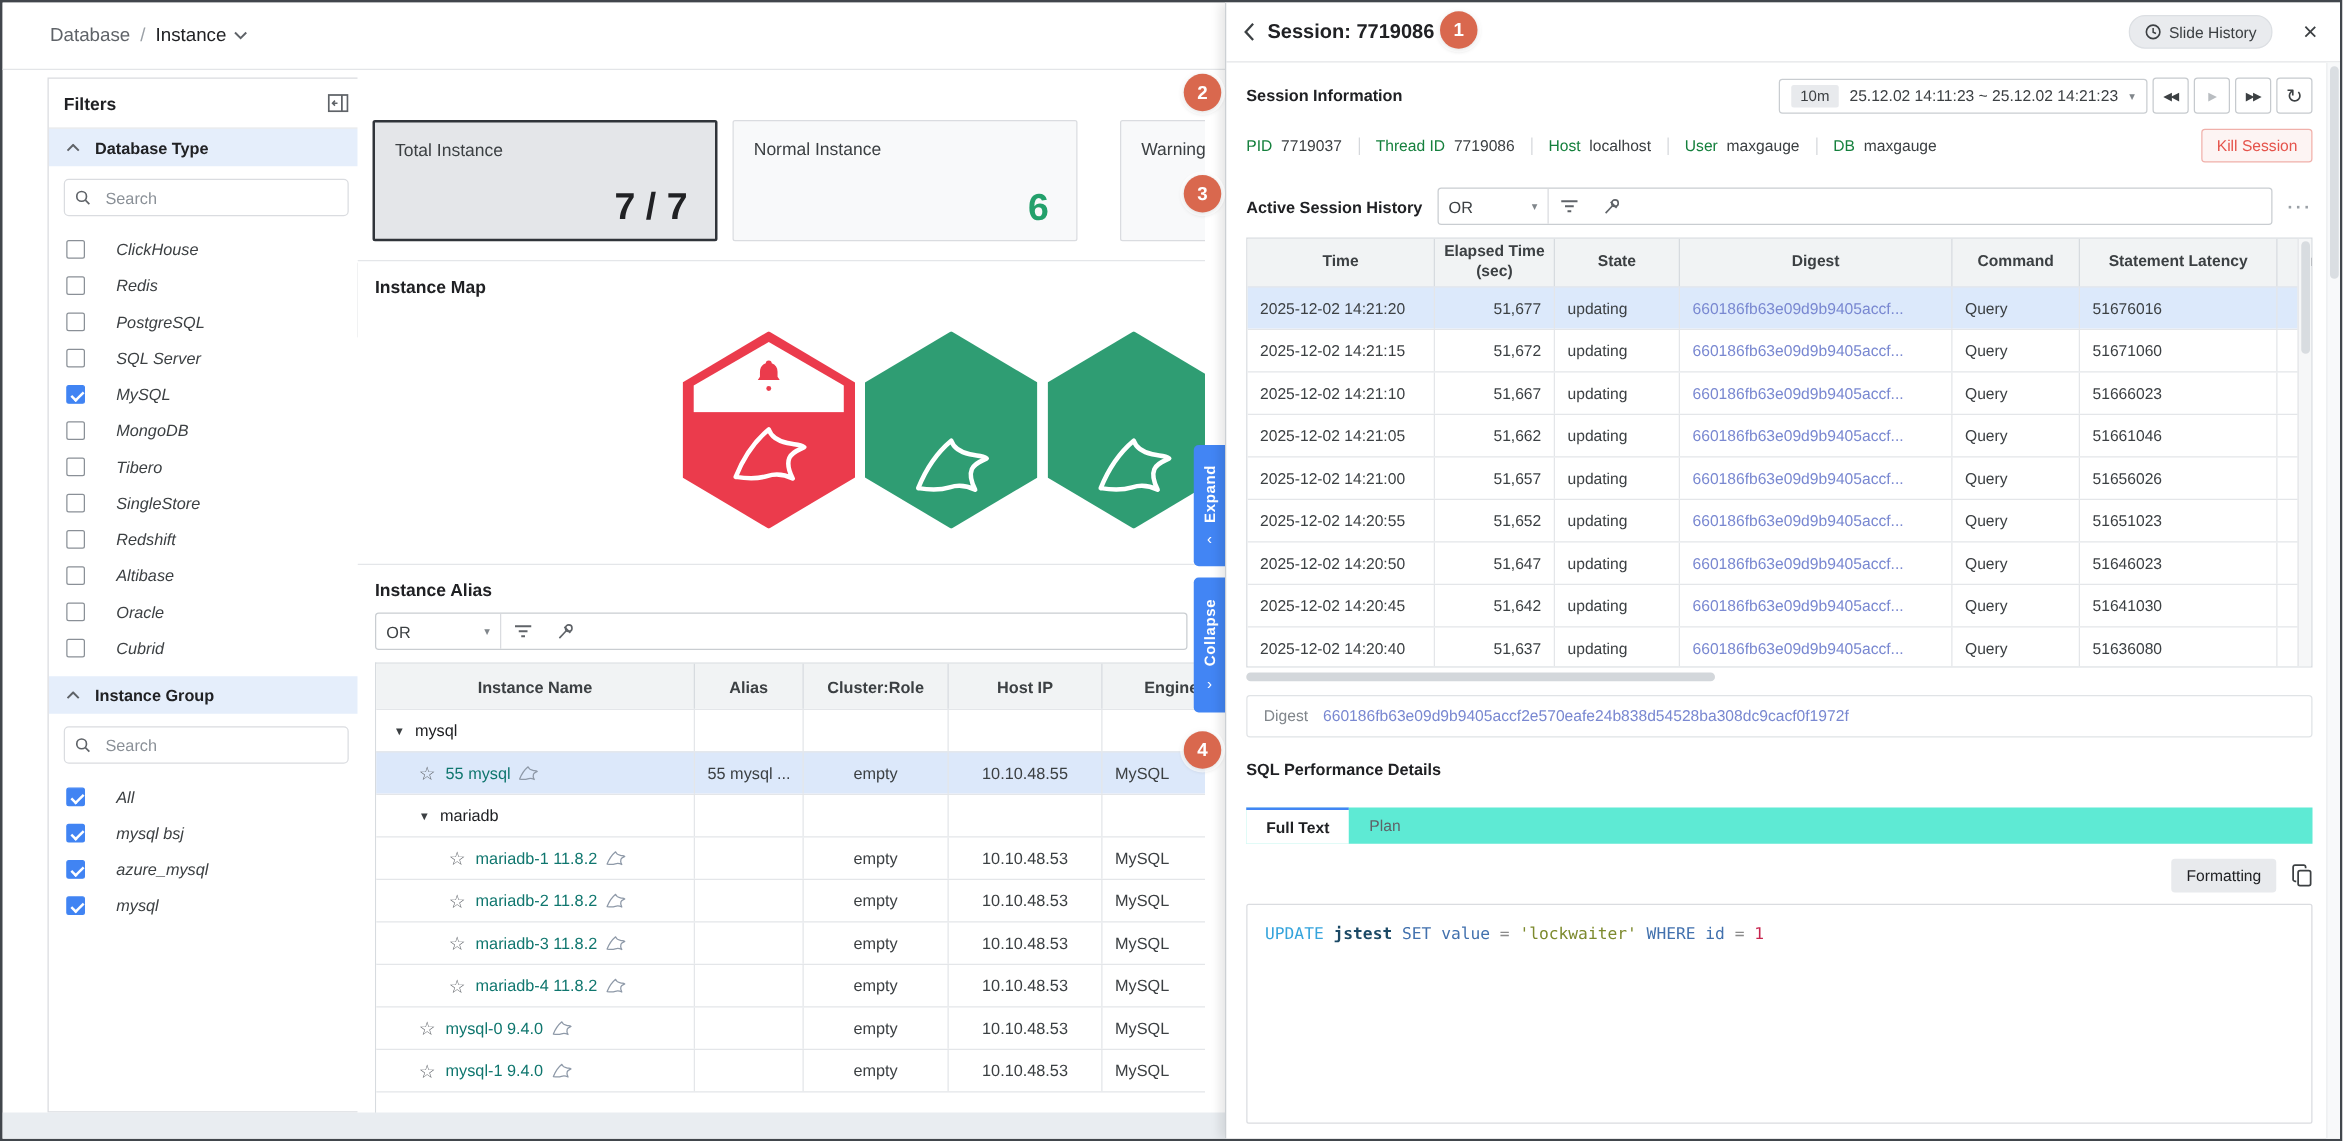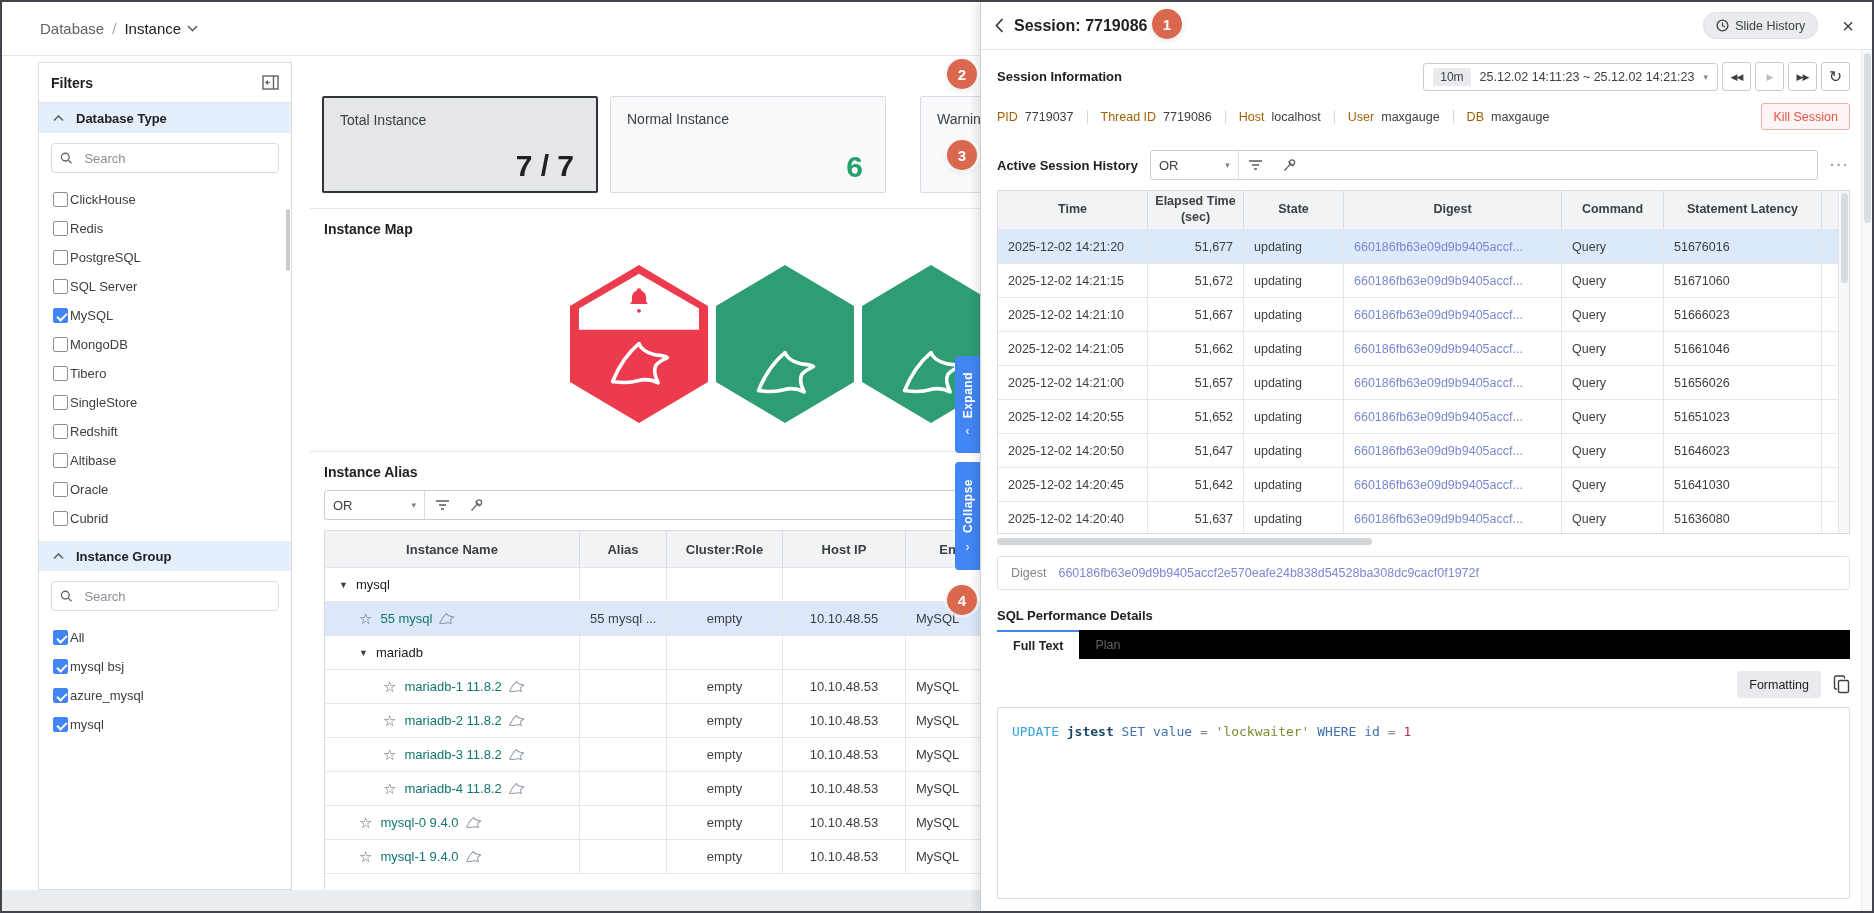"Total Instance" .middle { left: 308px -> 284px }
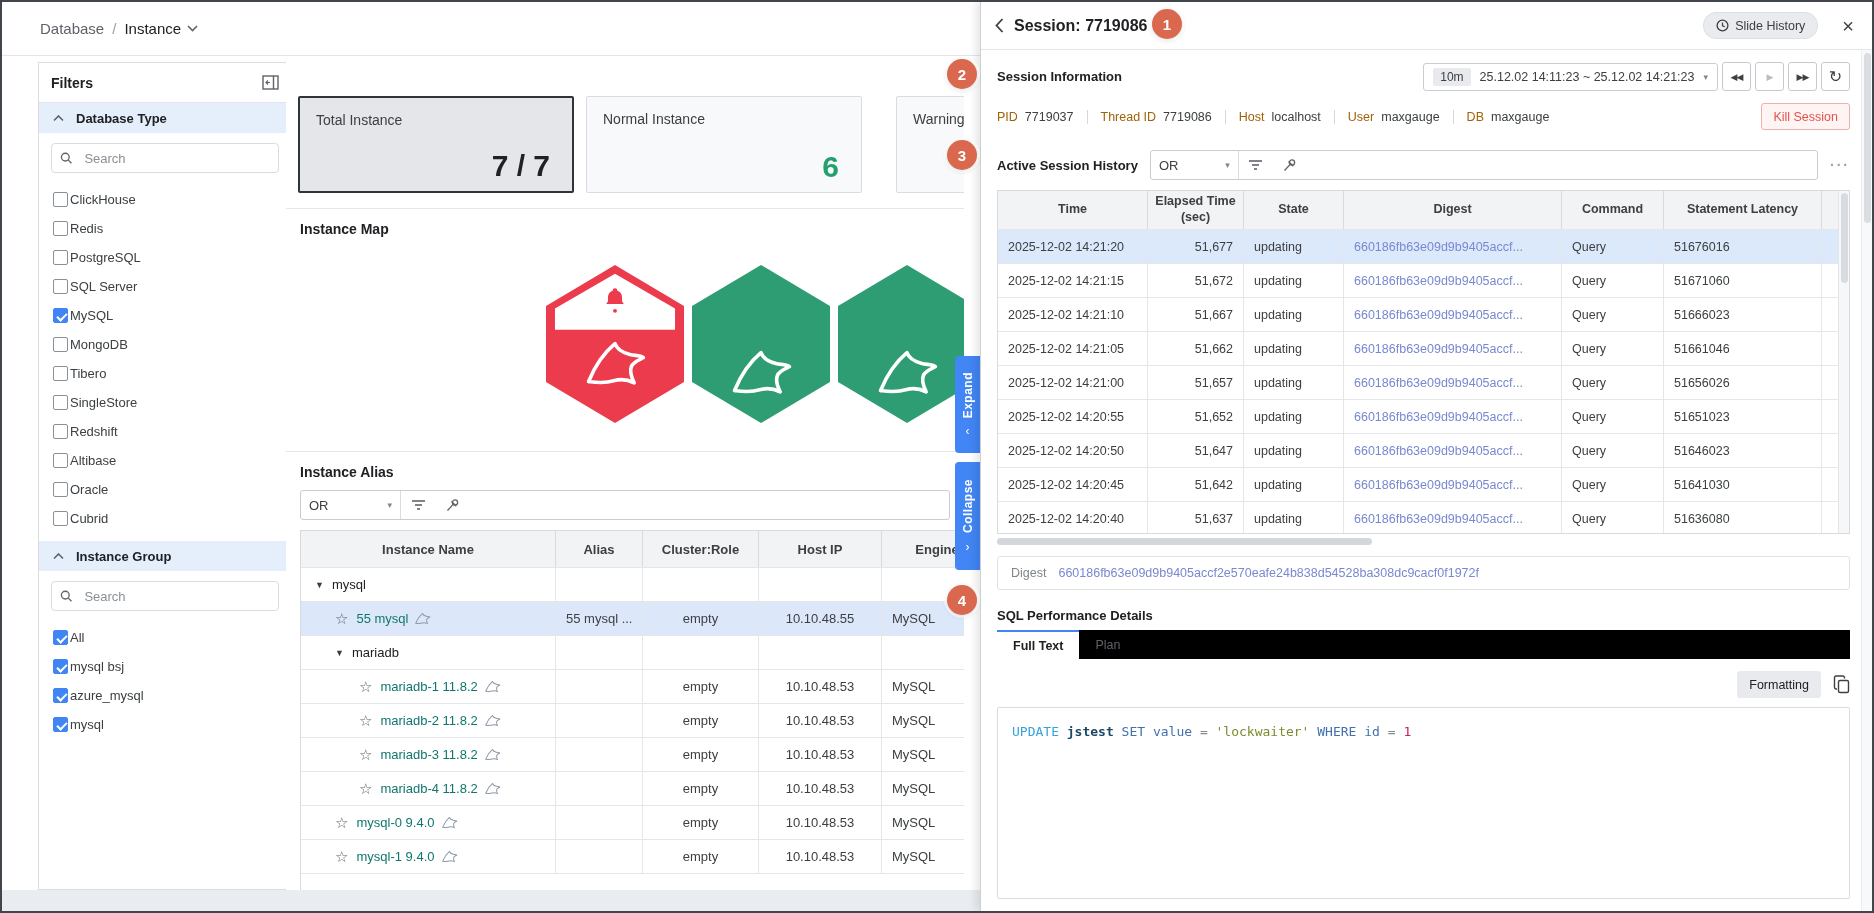"PID" .fld .fl { color: #a16207 -> #15803d }
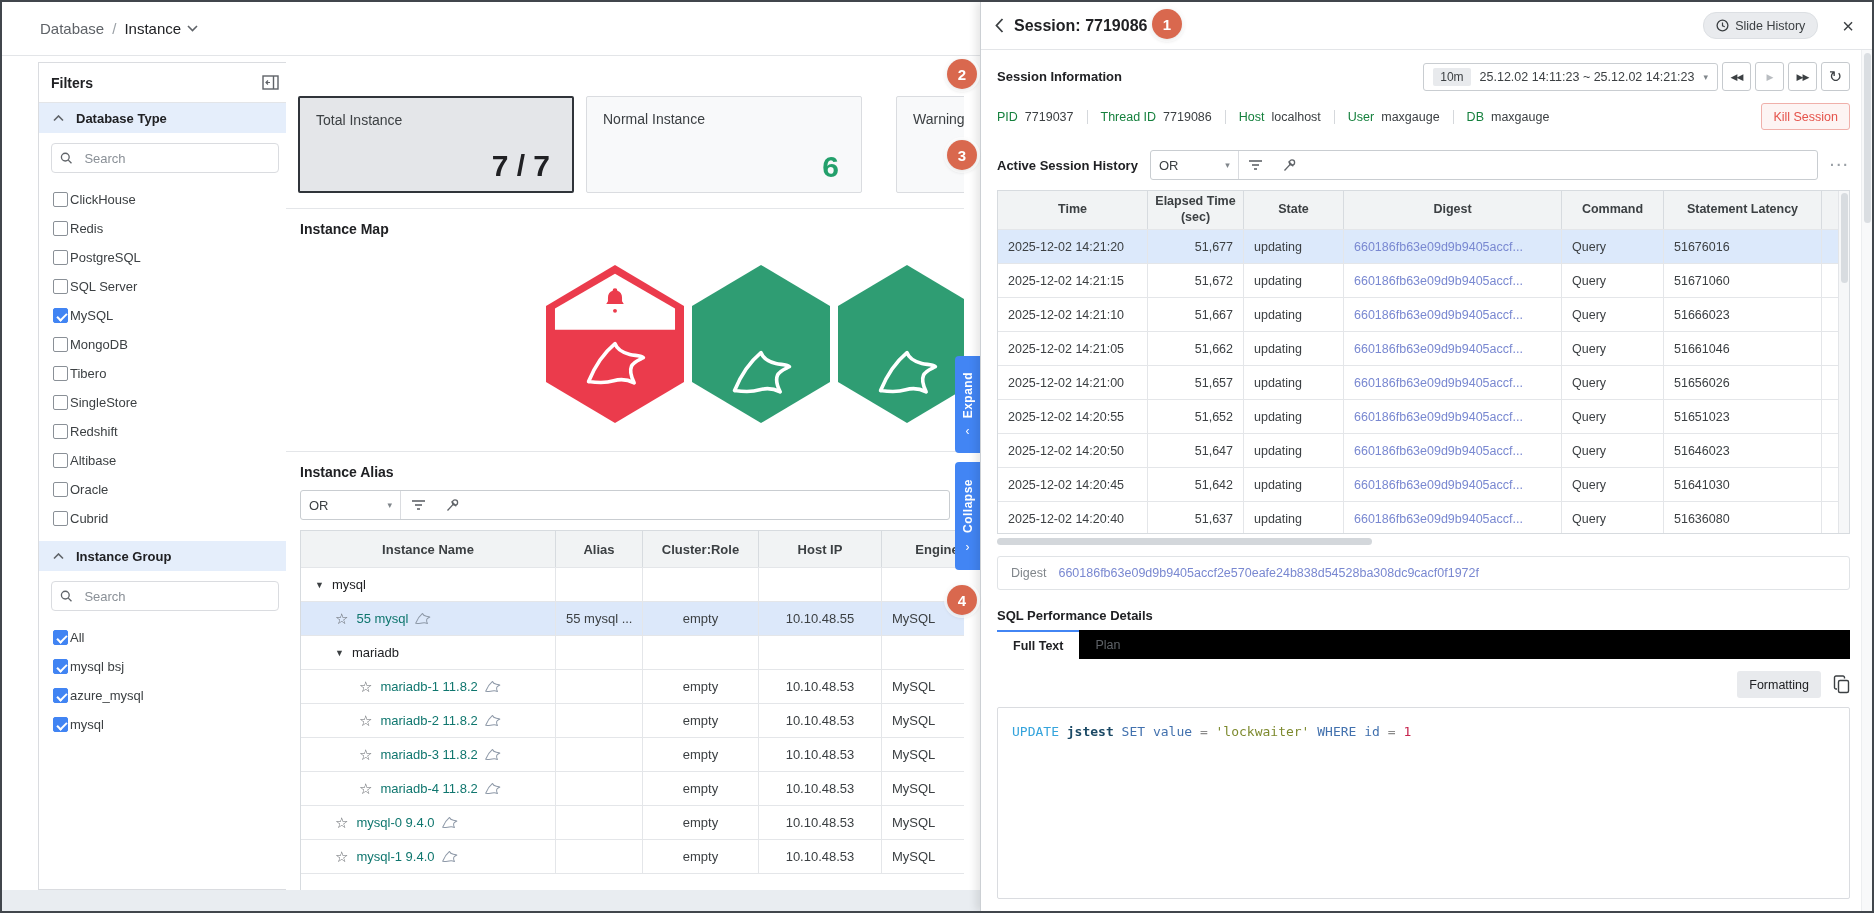"ClickHouse" .check-item { font-style: none -> italic; gap: 2px -> 25px }
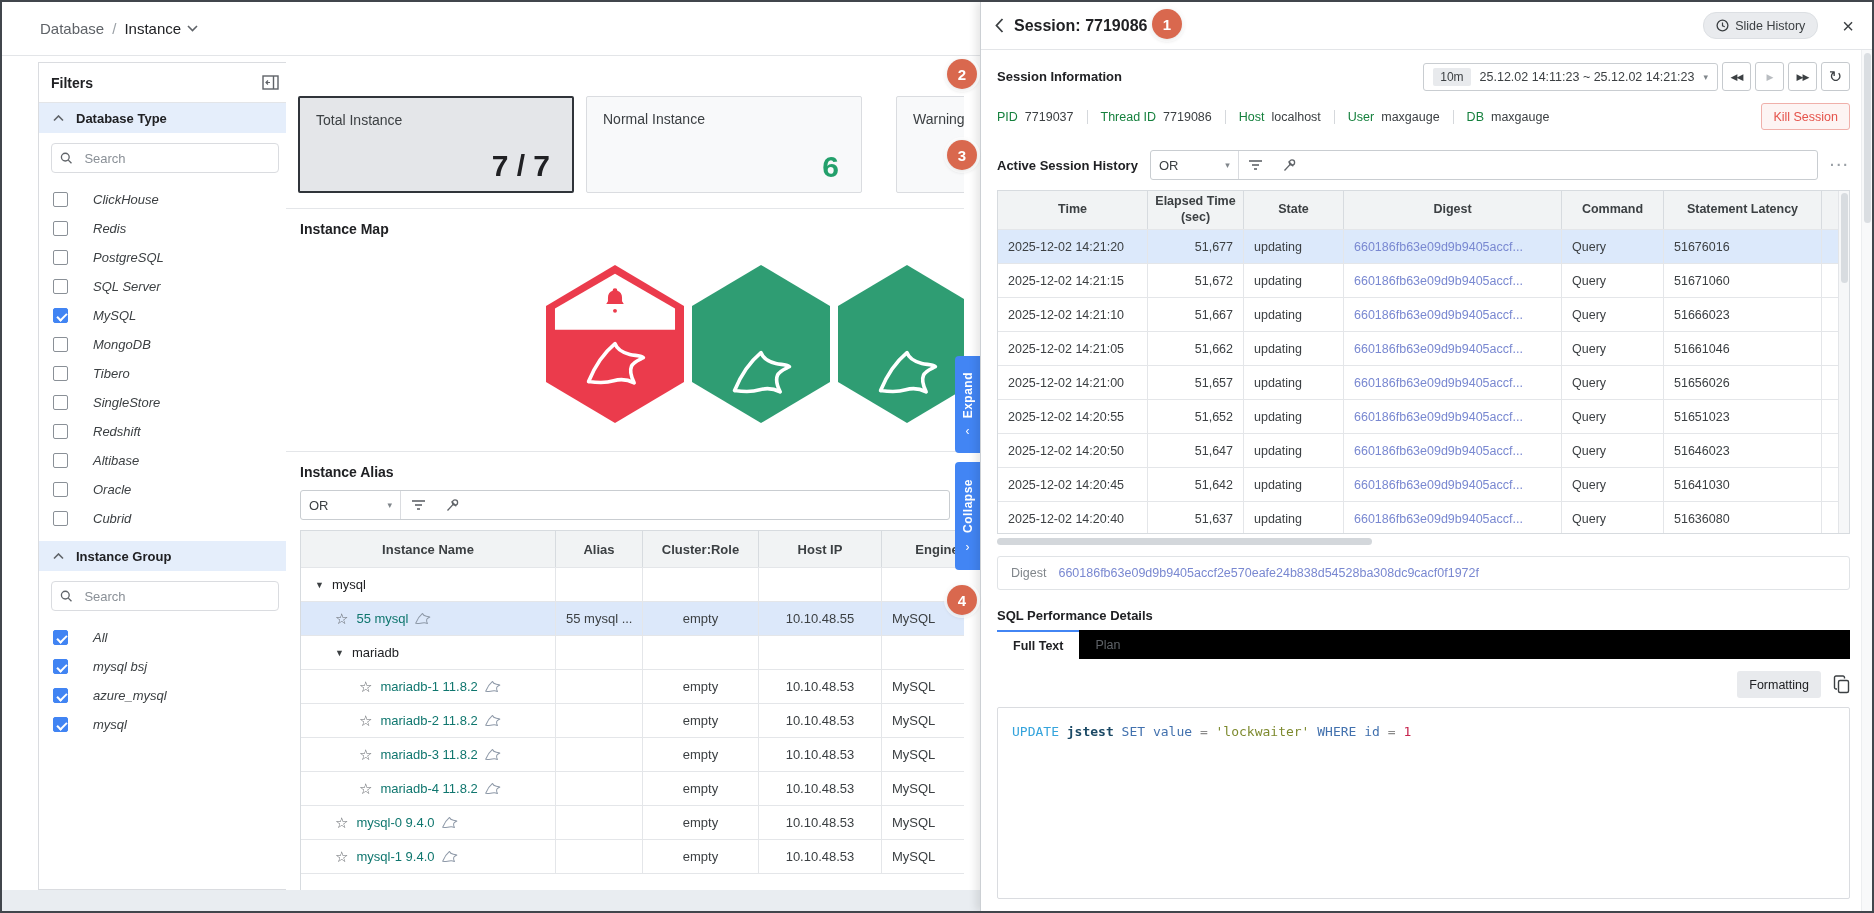"Full Text" .tabbar { background: #000000 -> #5eead4; margin-top: 7px -> 23px }
